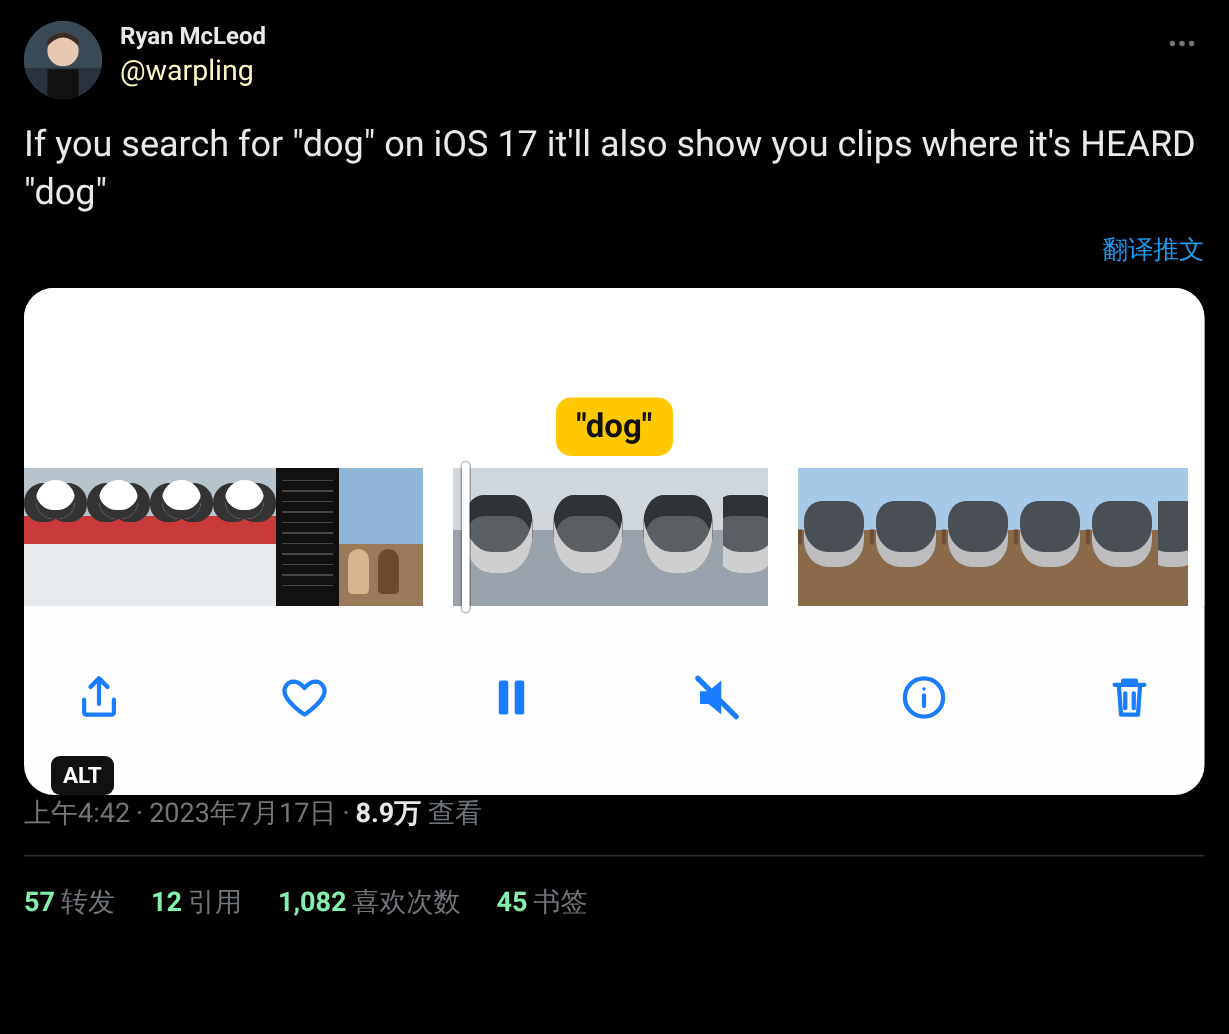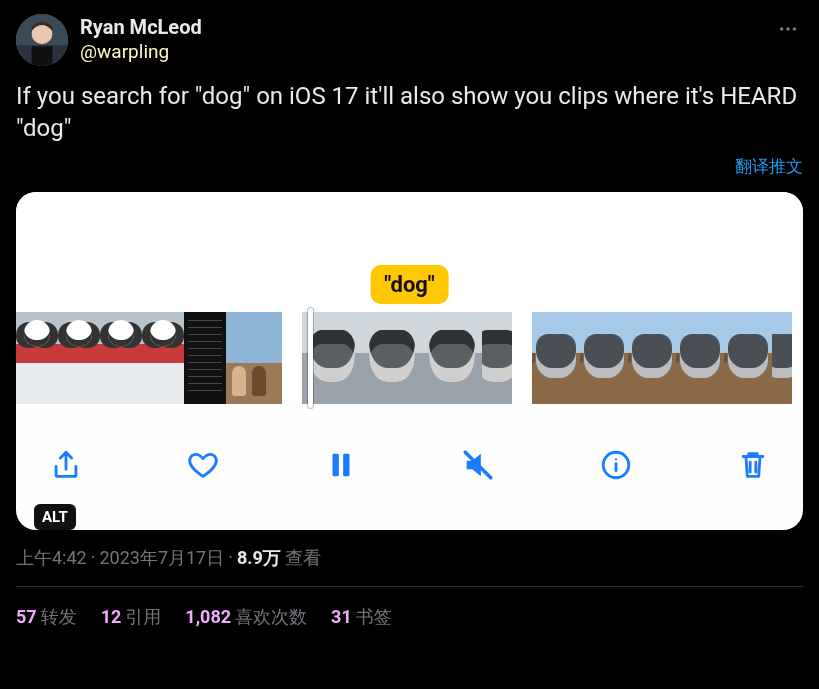"Ryan McLeod" .display-name { font-size: 20px -> 16px }
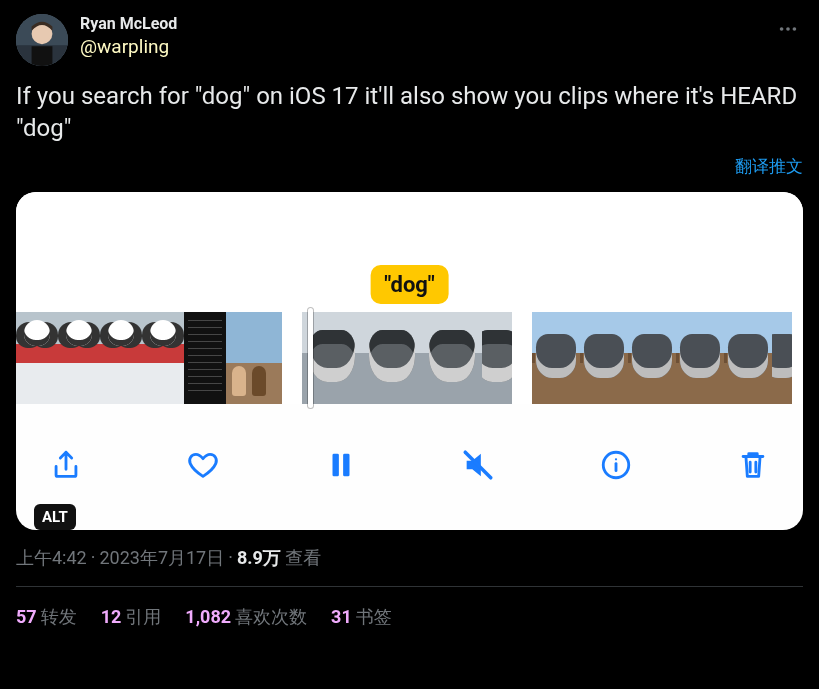"上午4:42 · 2023年7月17日 · 8.9万" .meta { margin-top: 16px -> none }
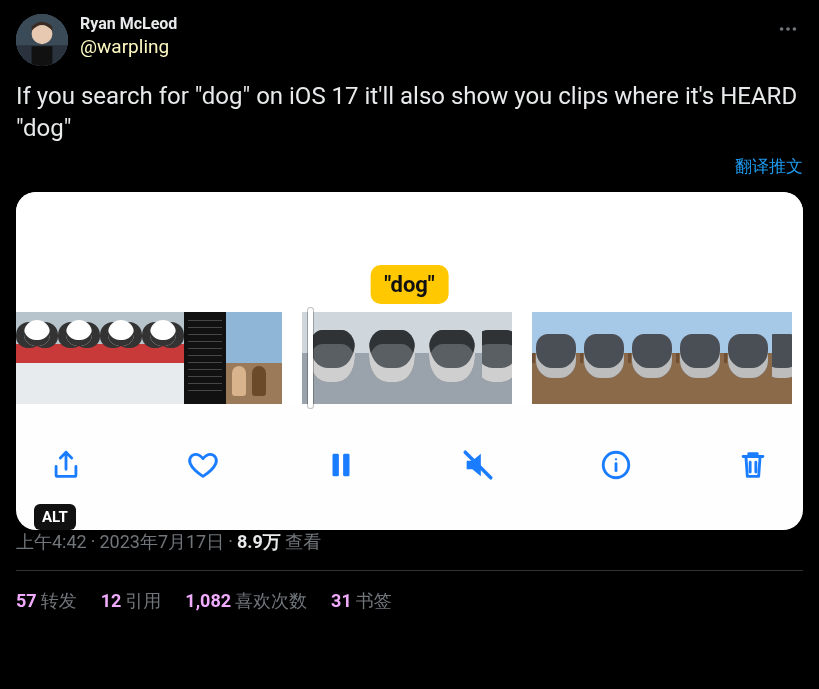"57" .stats .num { color: #f0abfc -> #86efac }
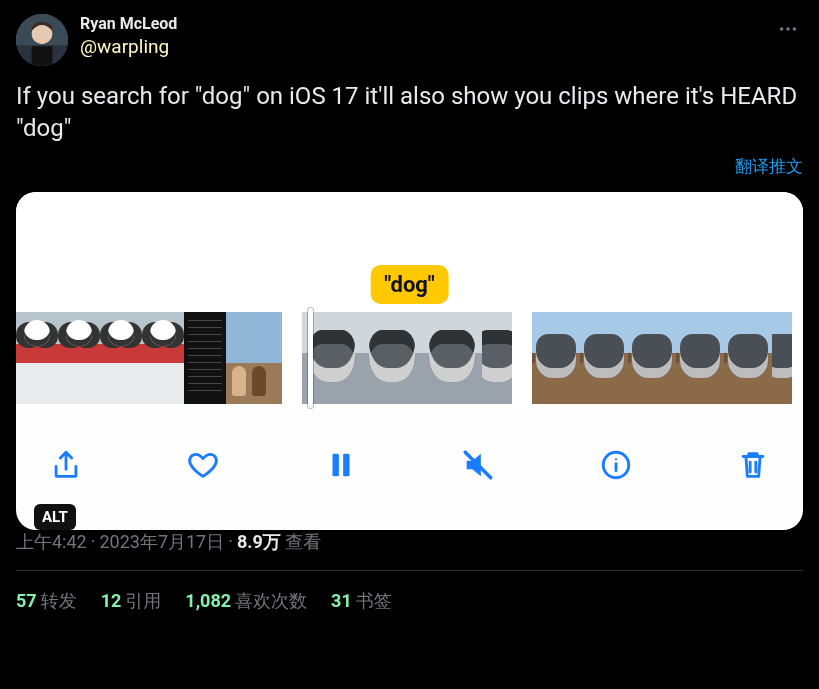"31" span.num { text: 31 -> 45 }
